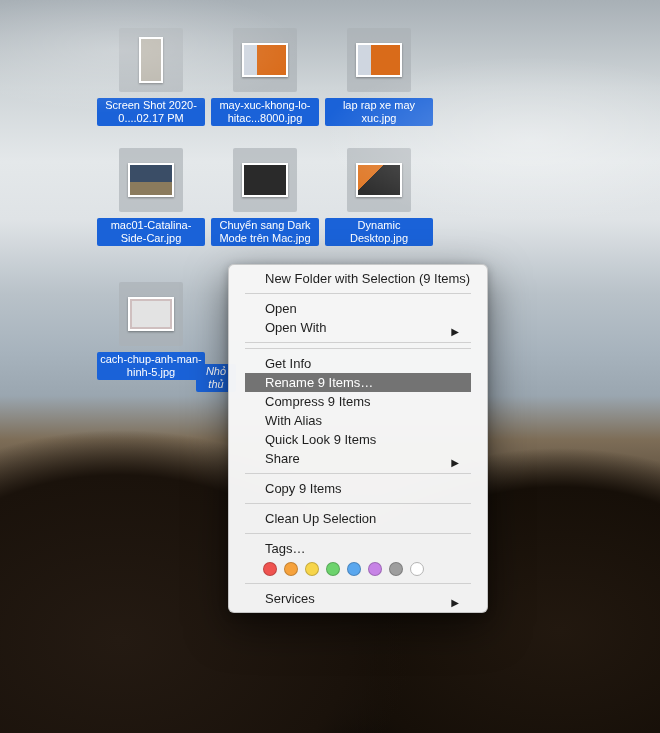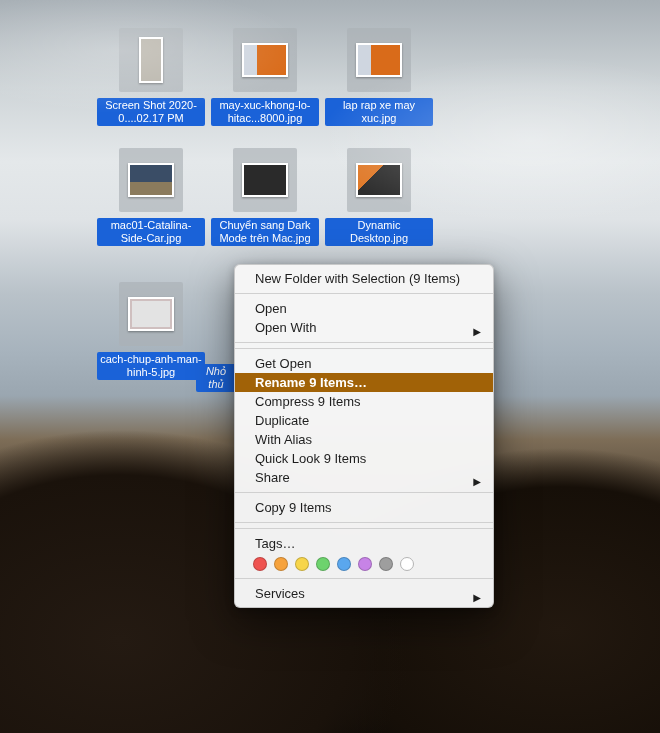"New Folder with Selection (9" .ctx { left: 234px -> 228px; padding: 4px 0 -> 4px 16px }
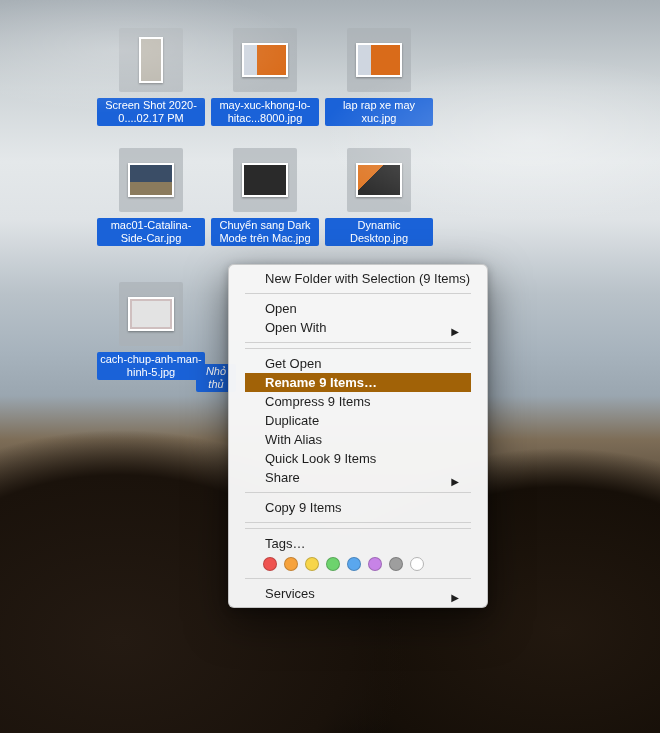"Get Open" span { text: Open -> Info }
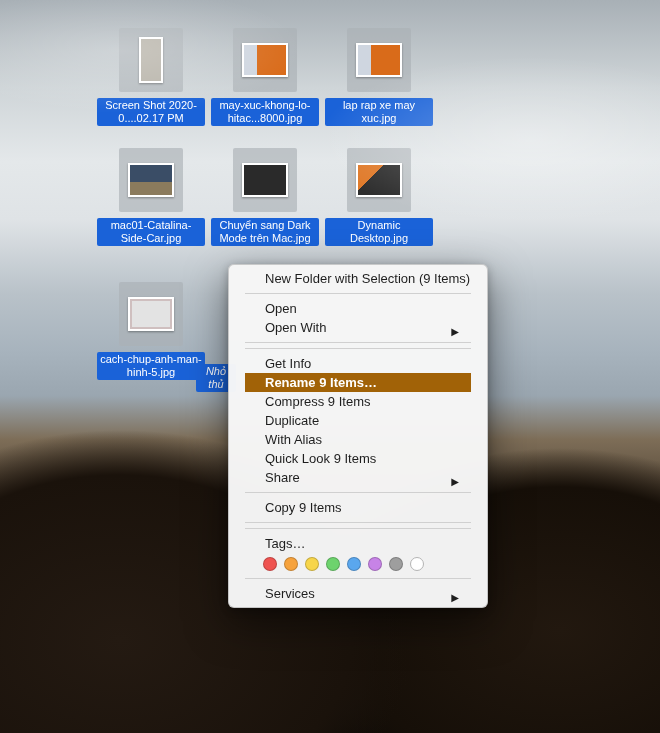"Rename 9 Items…" .mi.hl { background: #a16207 -> #737373; font-weight: bold -> none }
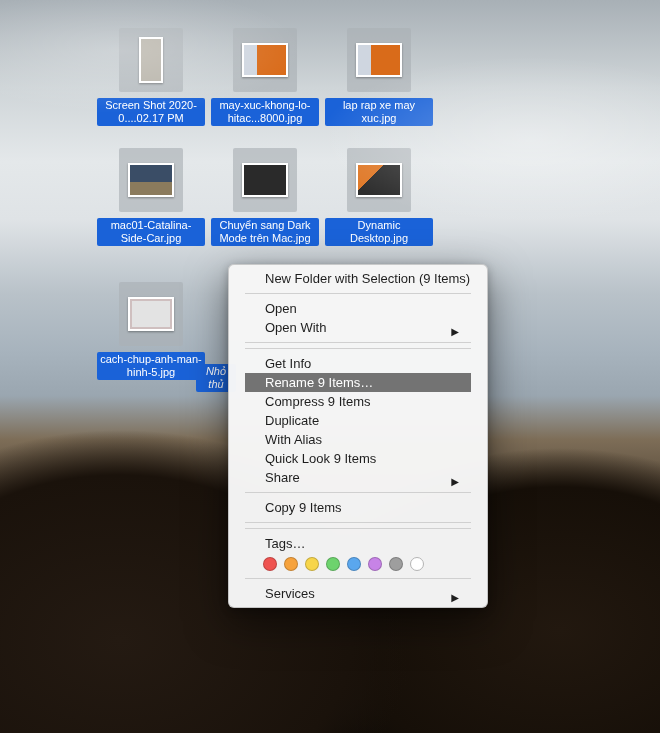"Duplicate" div.mi { html: <div><span>Duplicate</span></div> -> none }
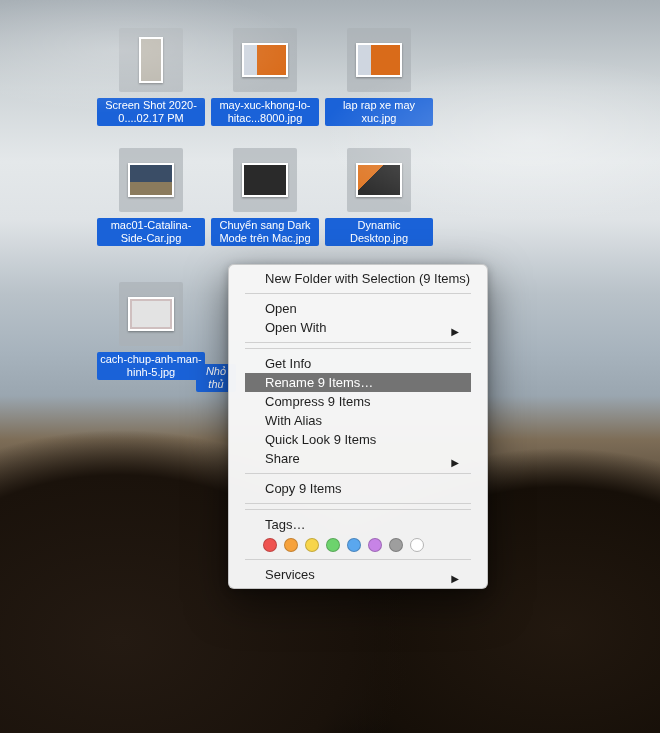"Clean Up Selection" div.mi { html: none -> <div><span>Clean Up Selection</span></div> }
